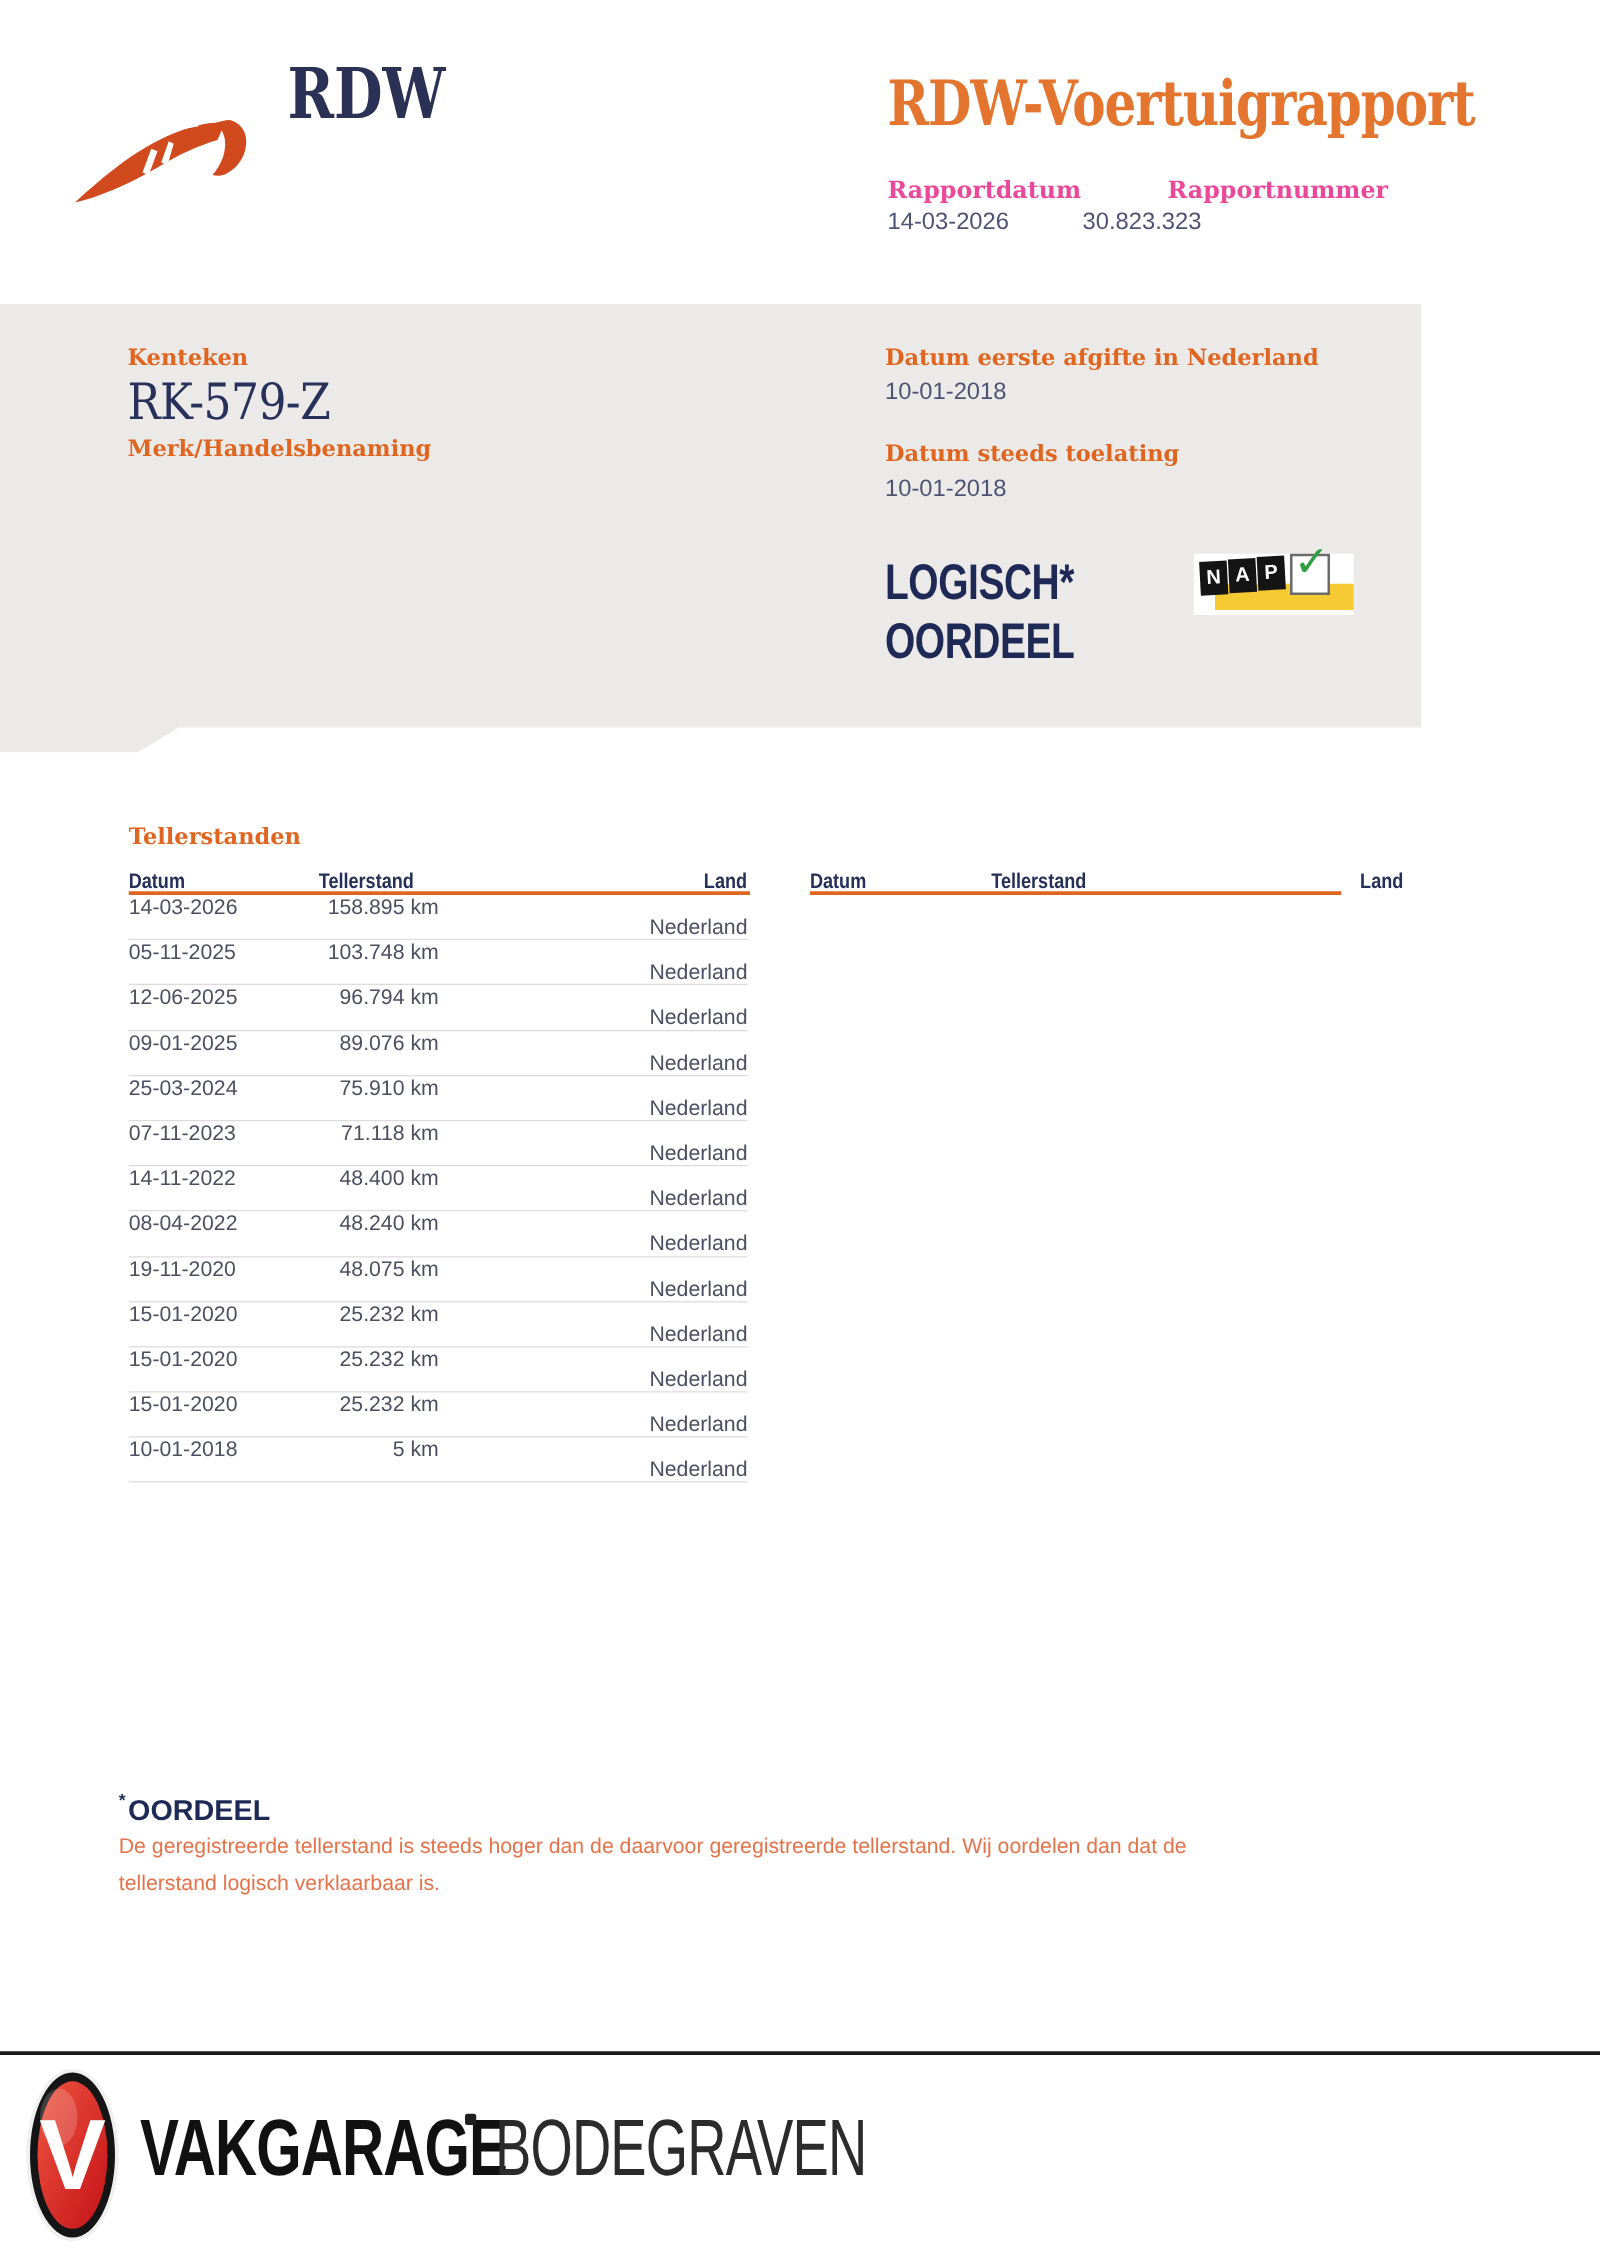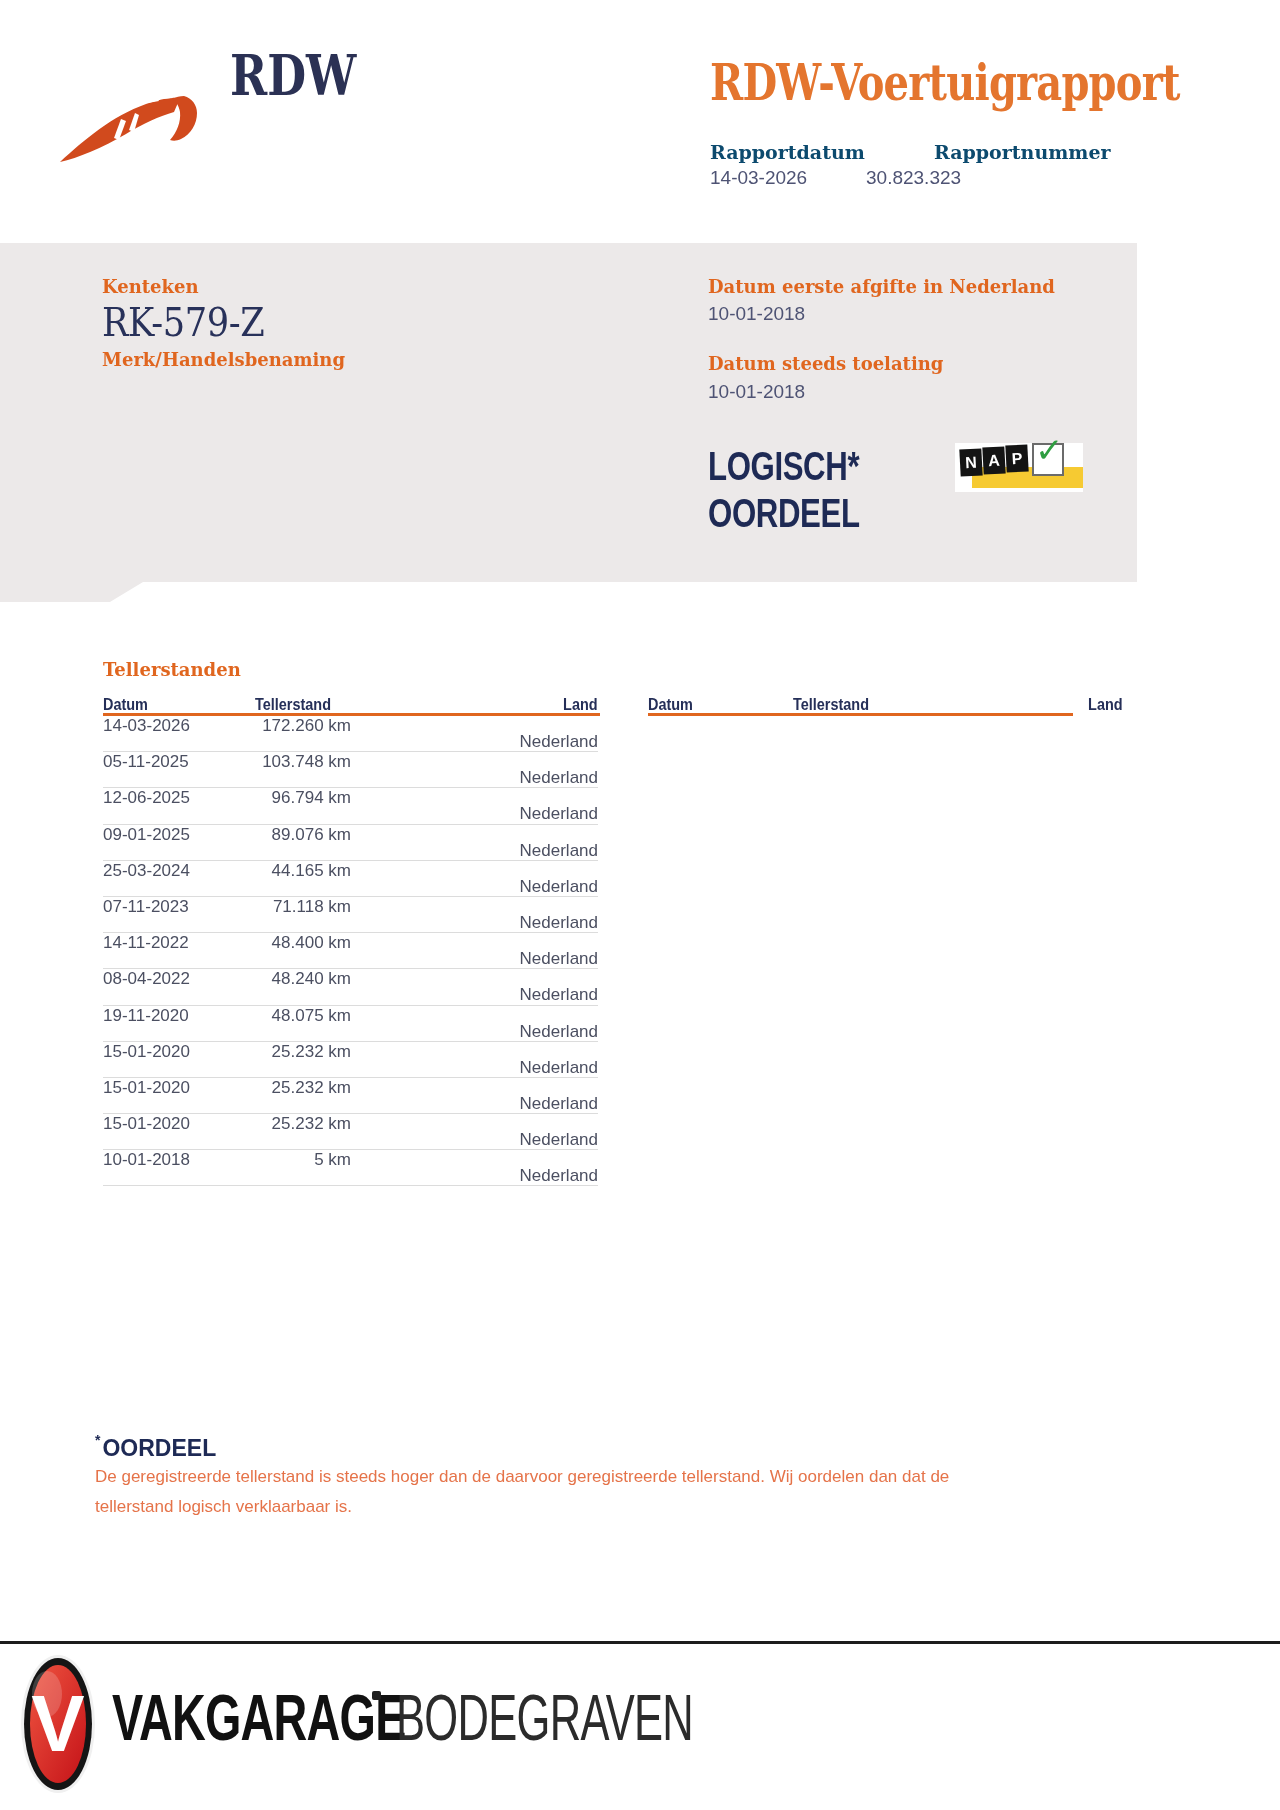"Rapportdatum" .lbln { color: #0c4a6e -> #ec4899 }
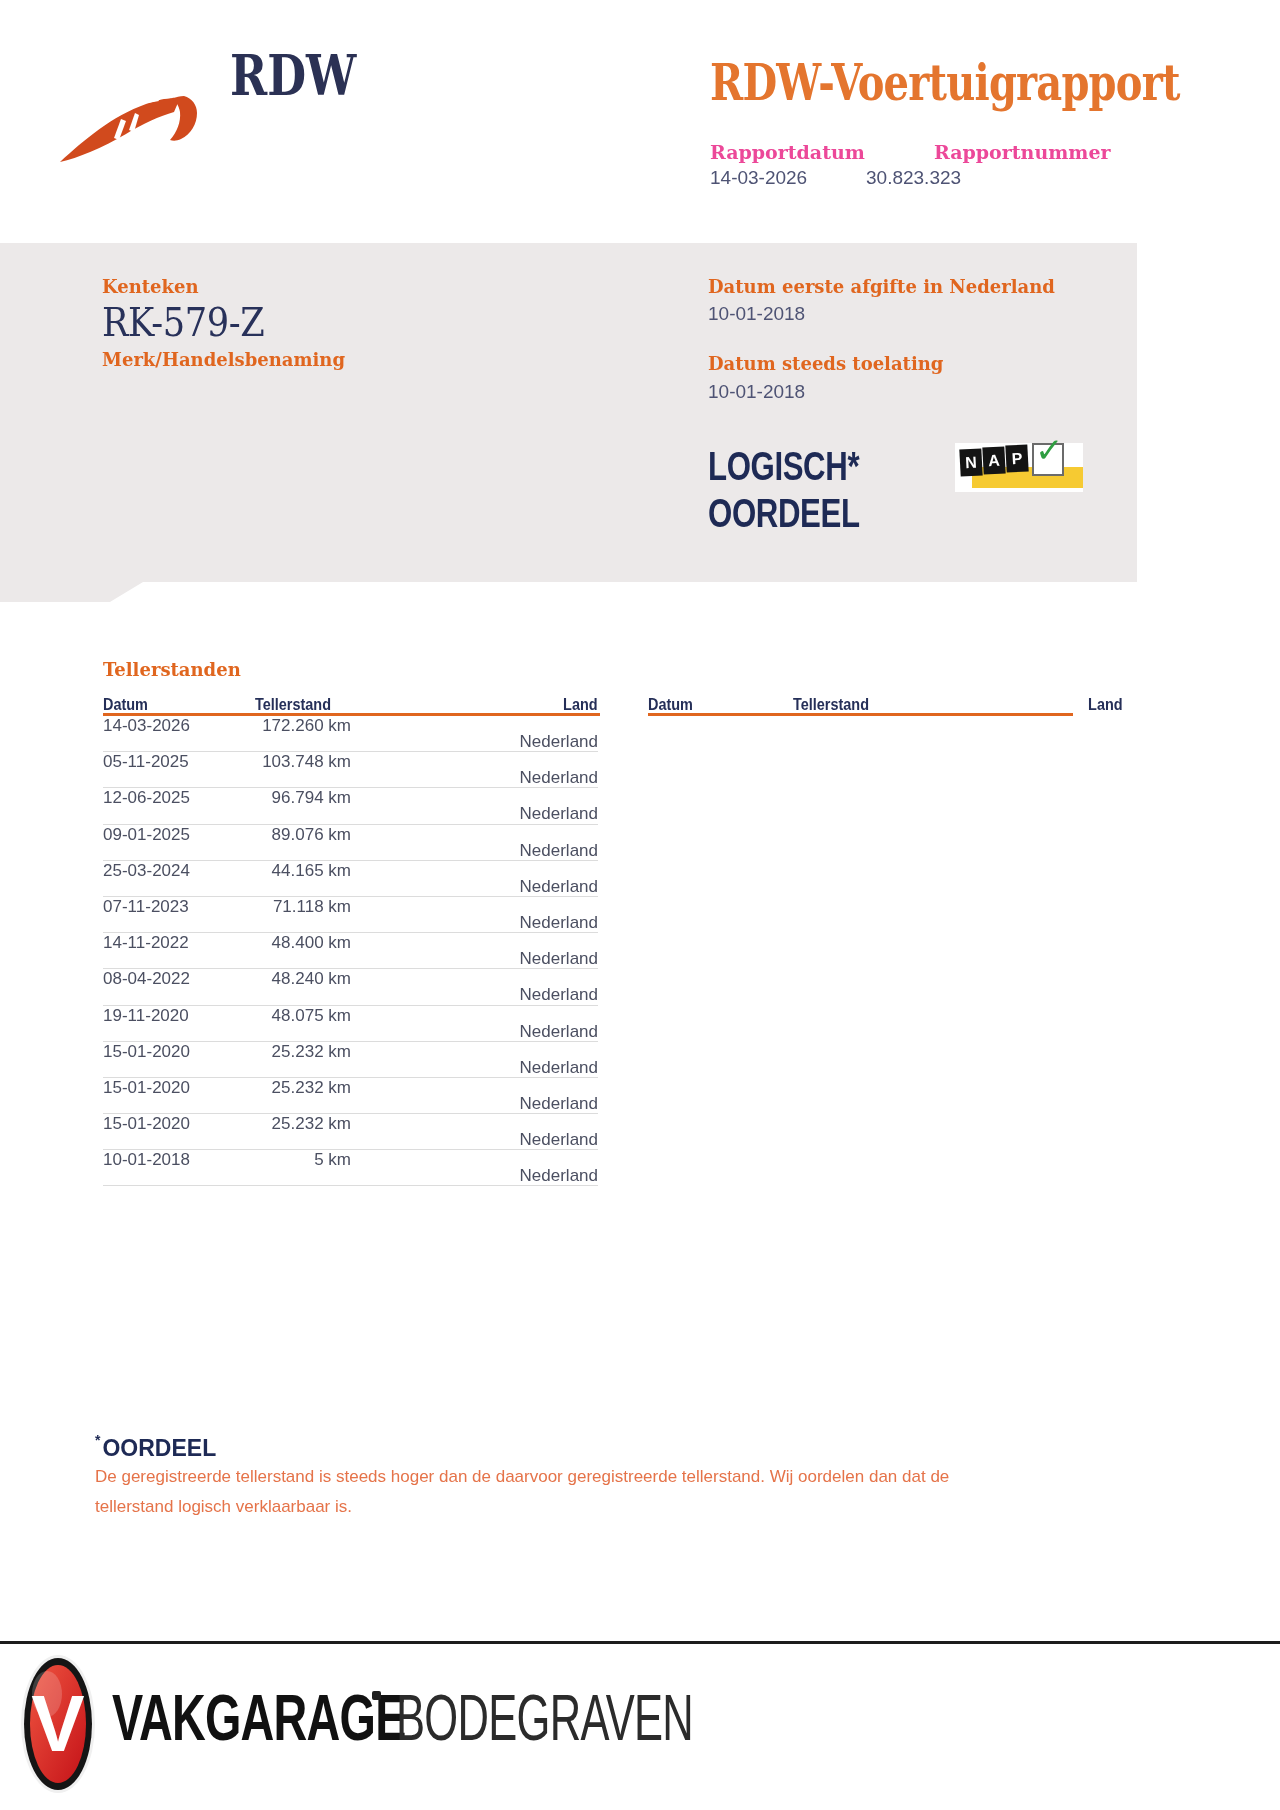"172.260 km" span.c-read { text: 172.260 -> 158.895 }
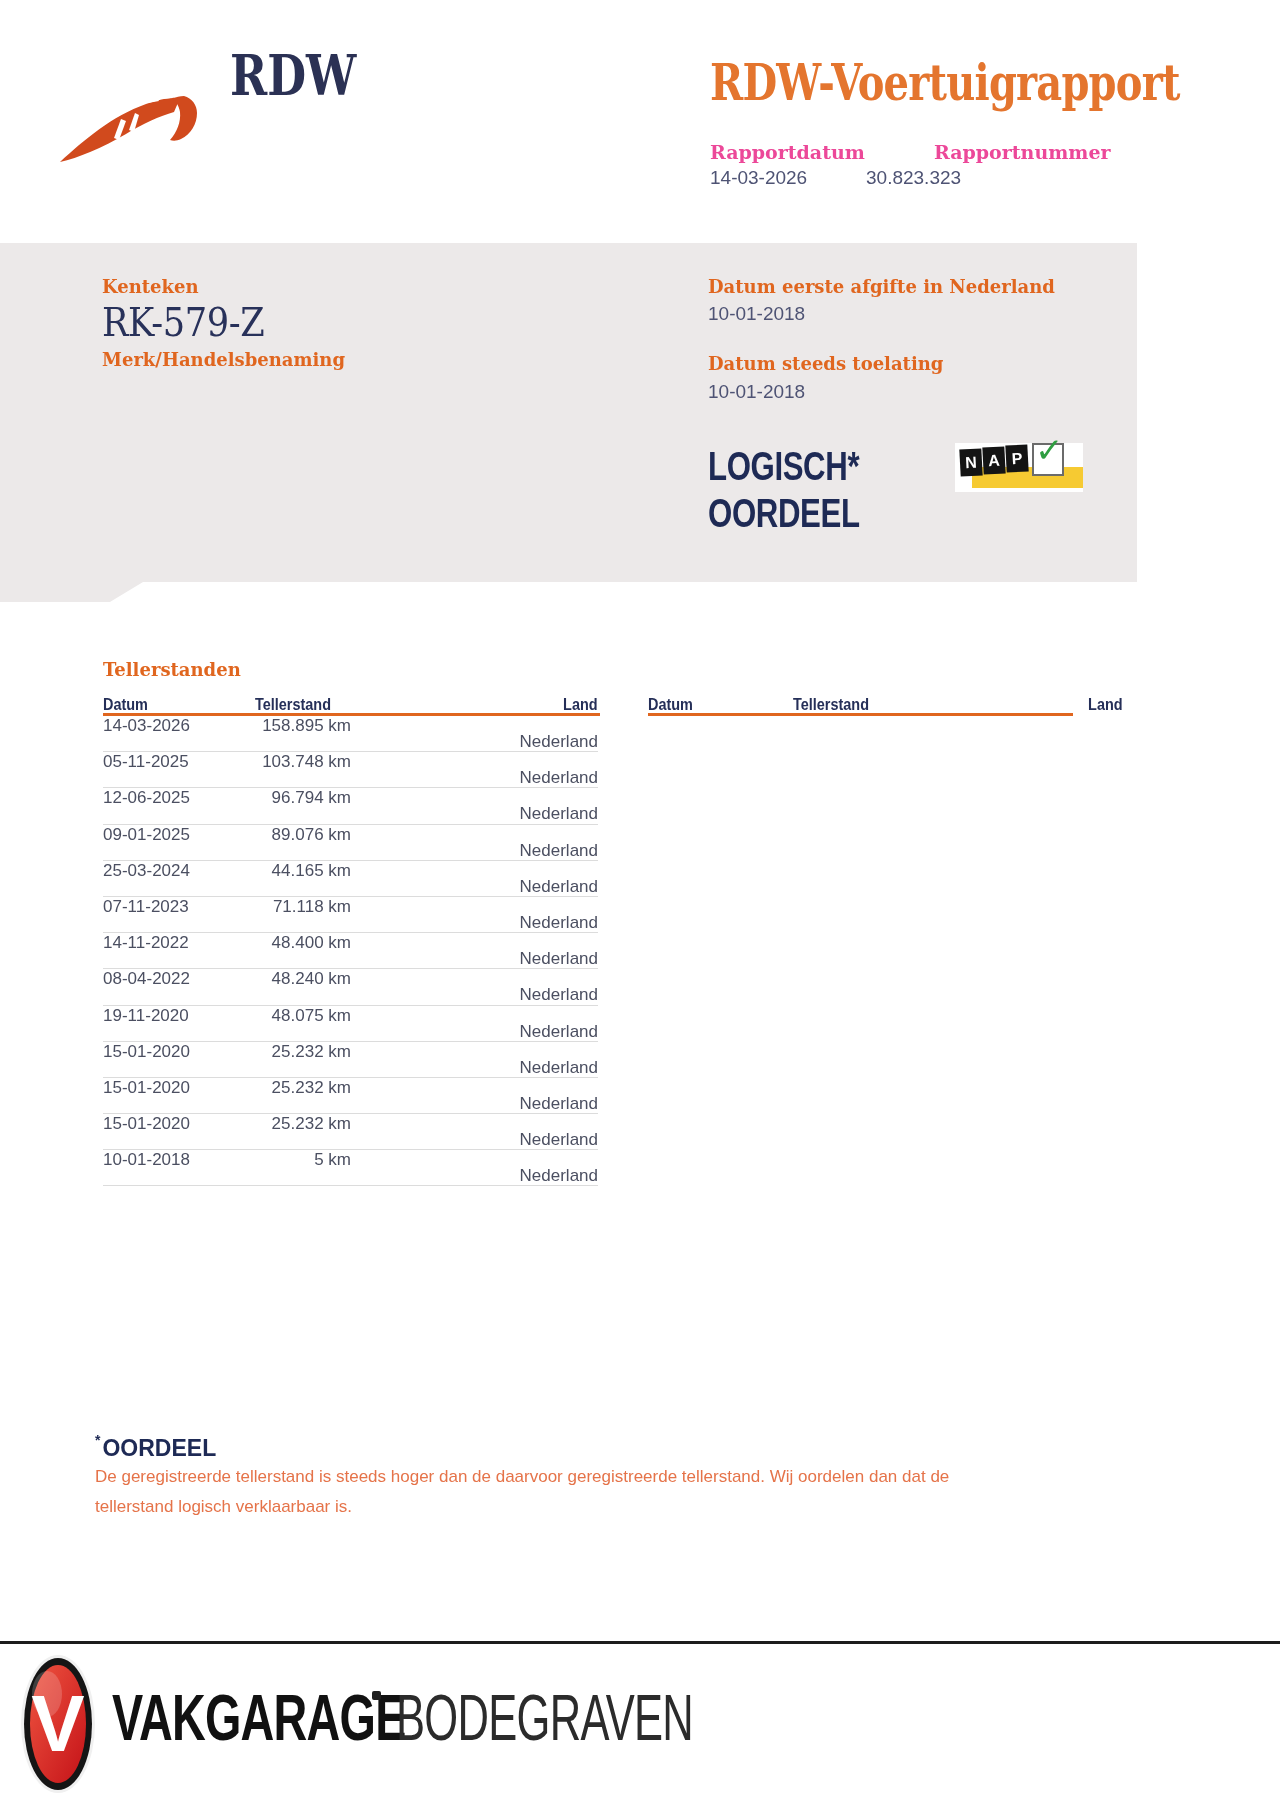"44.165 km" span.c-read { text: 44.165 -> 75.910 }
